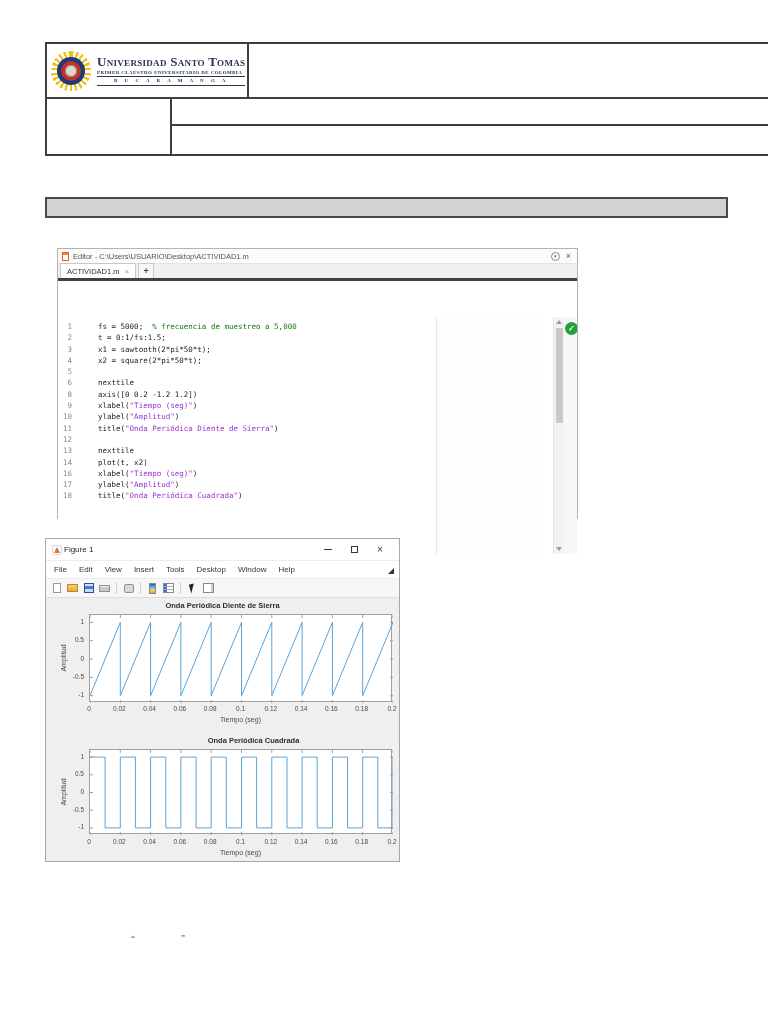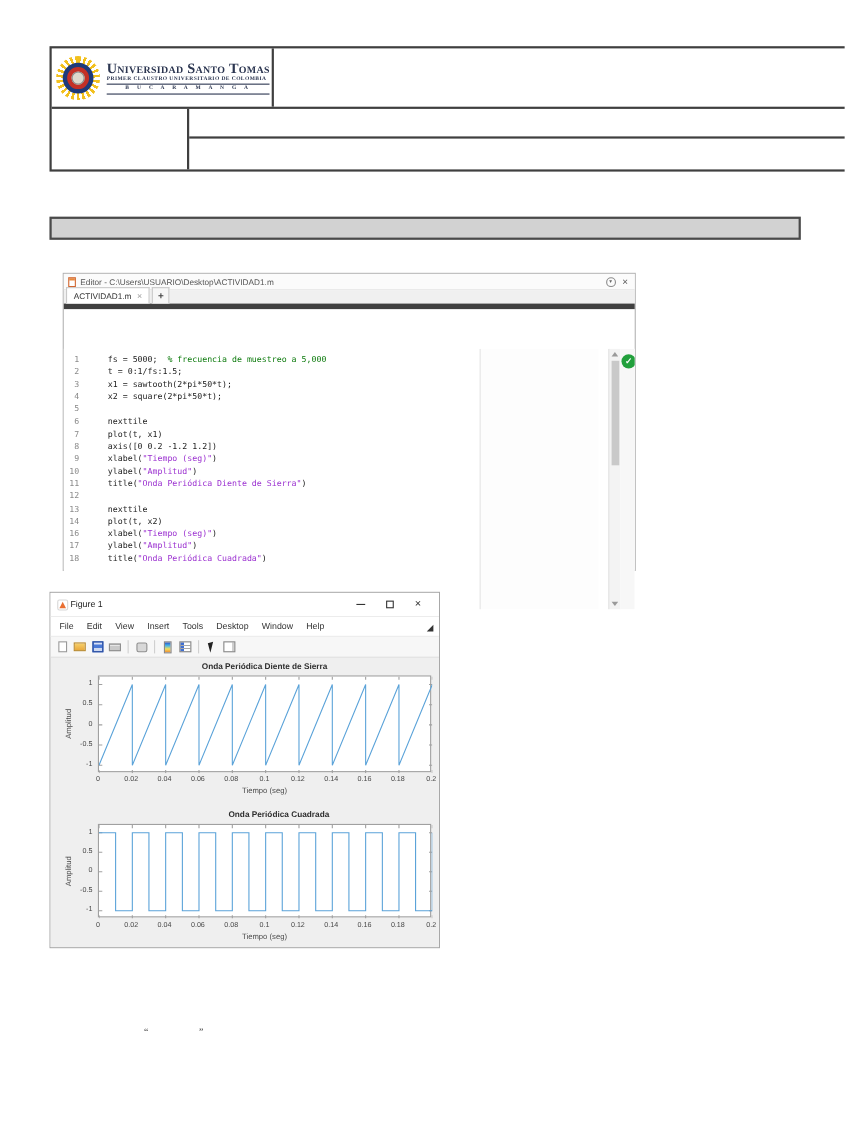"ACTIVIDAD1.m" .ed-tabbar { border-bottom: 5px solid #404040 -> 3px solid #404040 }
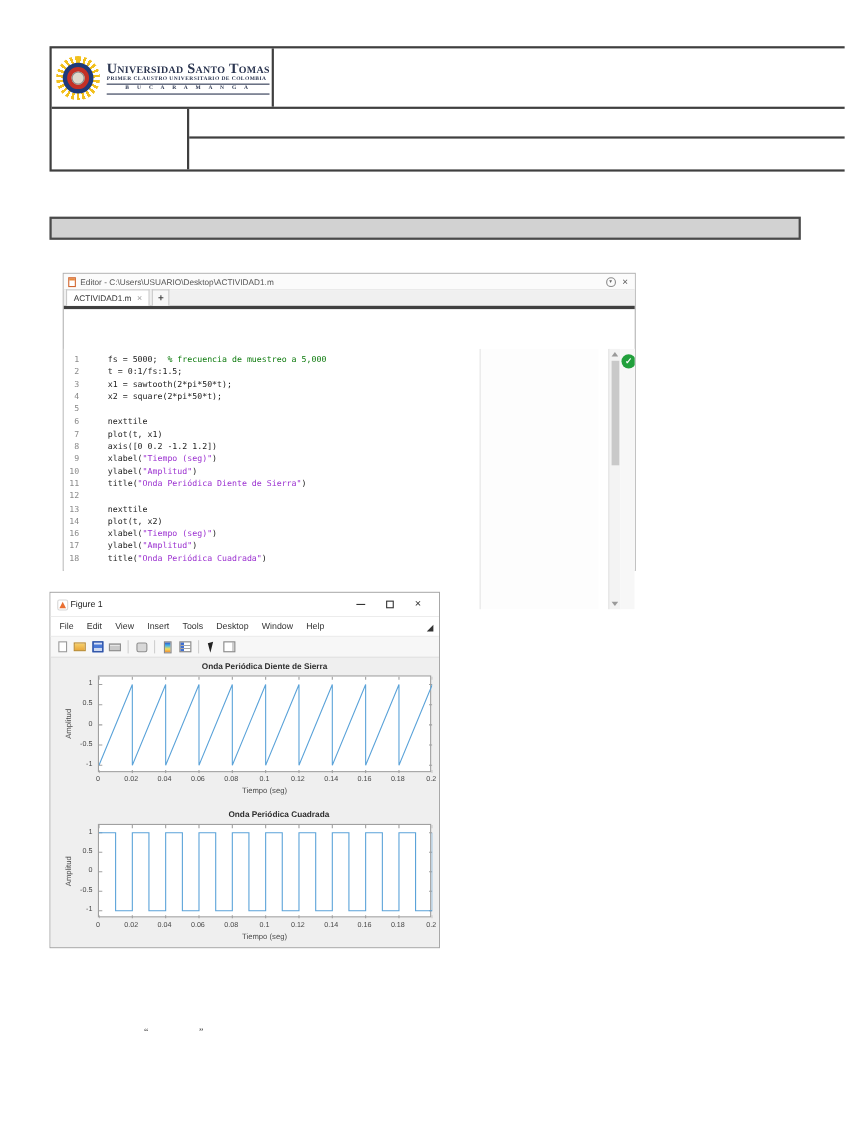"7 plot(t, x1)" div.code-row { html: <div><span>7</span><span><span>plot(t, x1)</span></span></div> -> none }
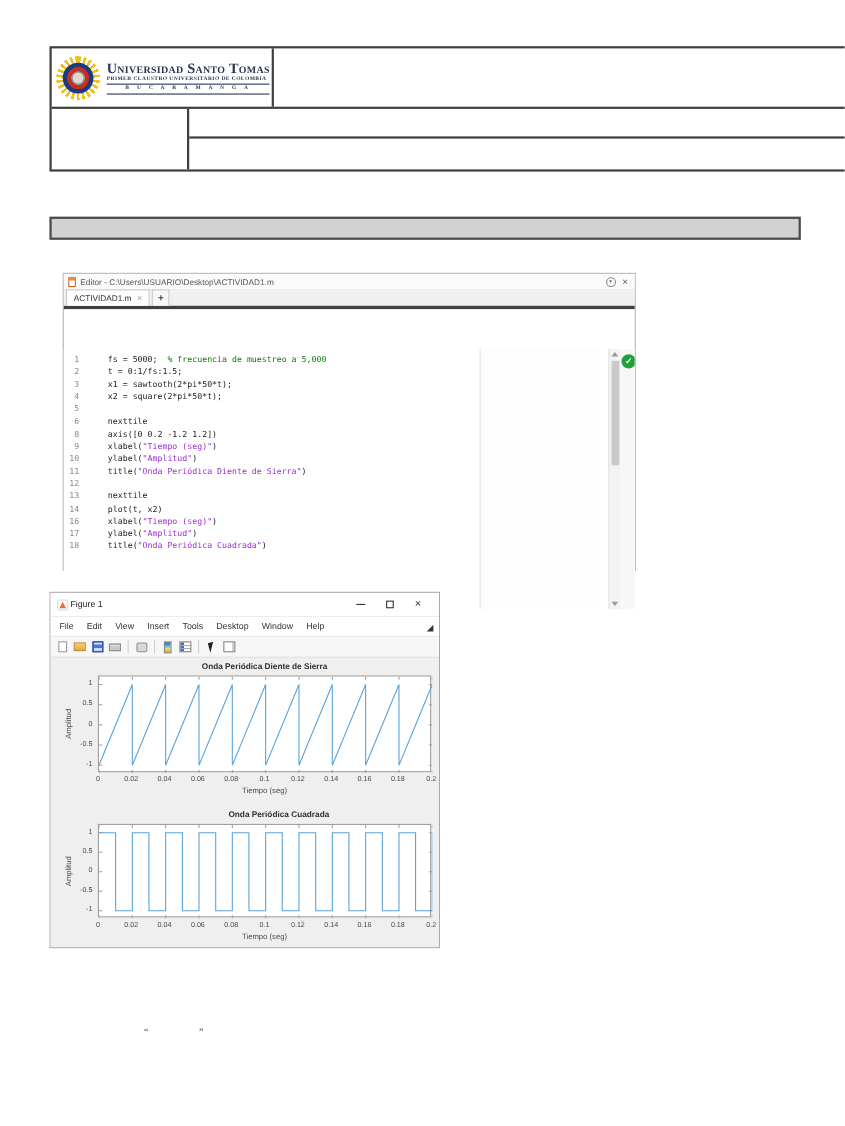"Onda Periódica Diente de Sierra" div.plot-title { left: 43px -> 25px }
